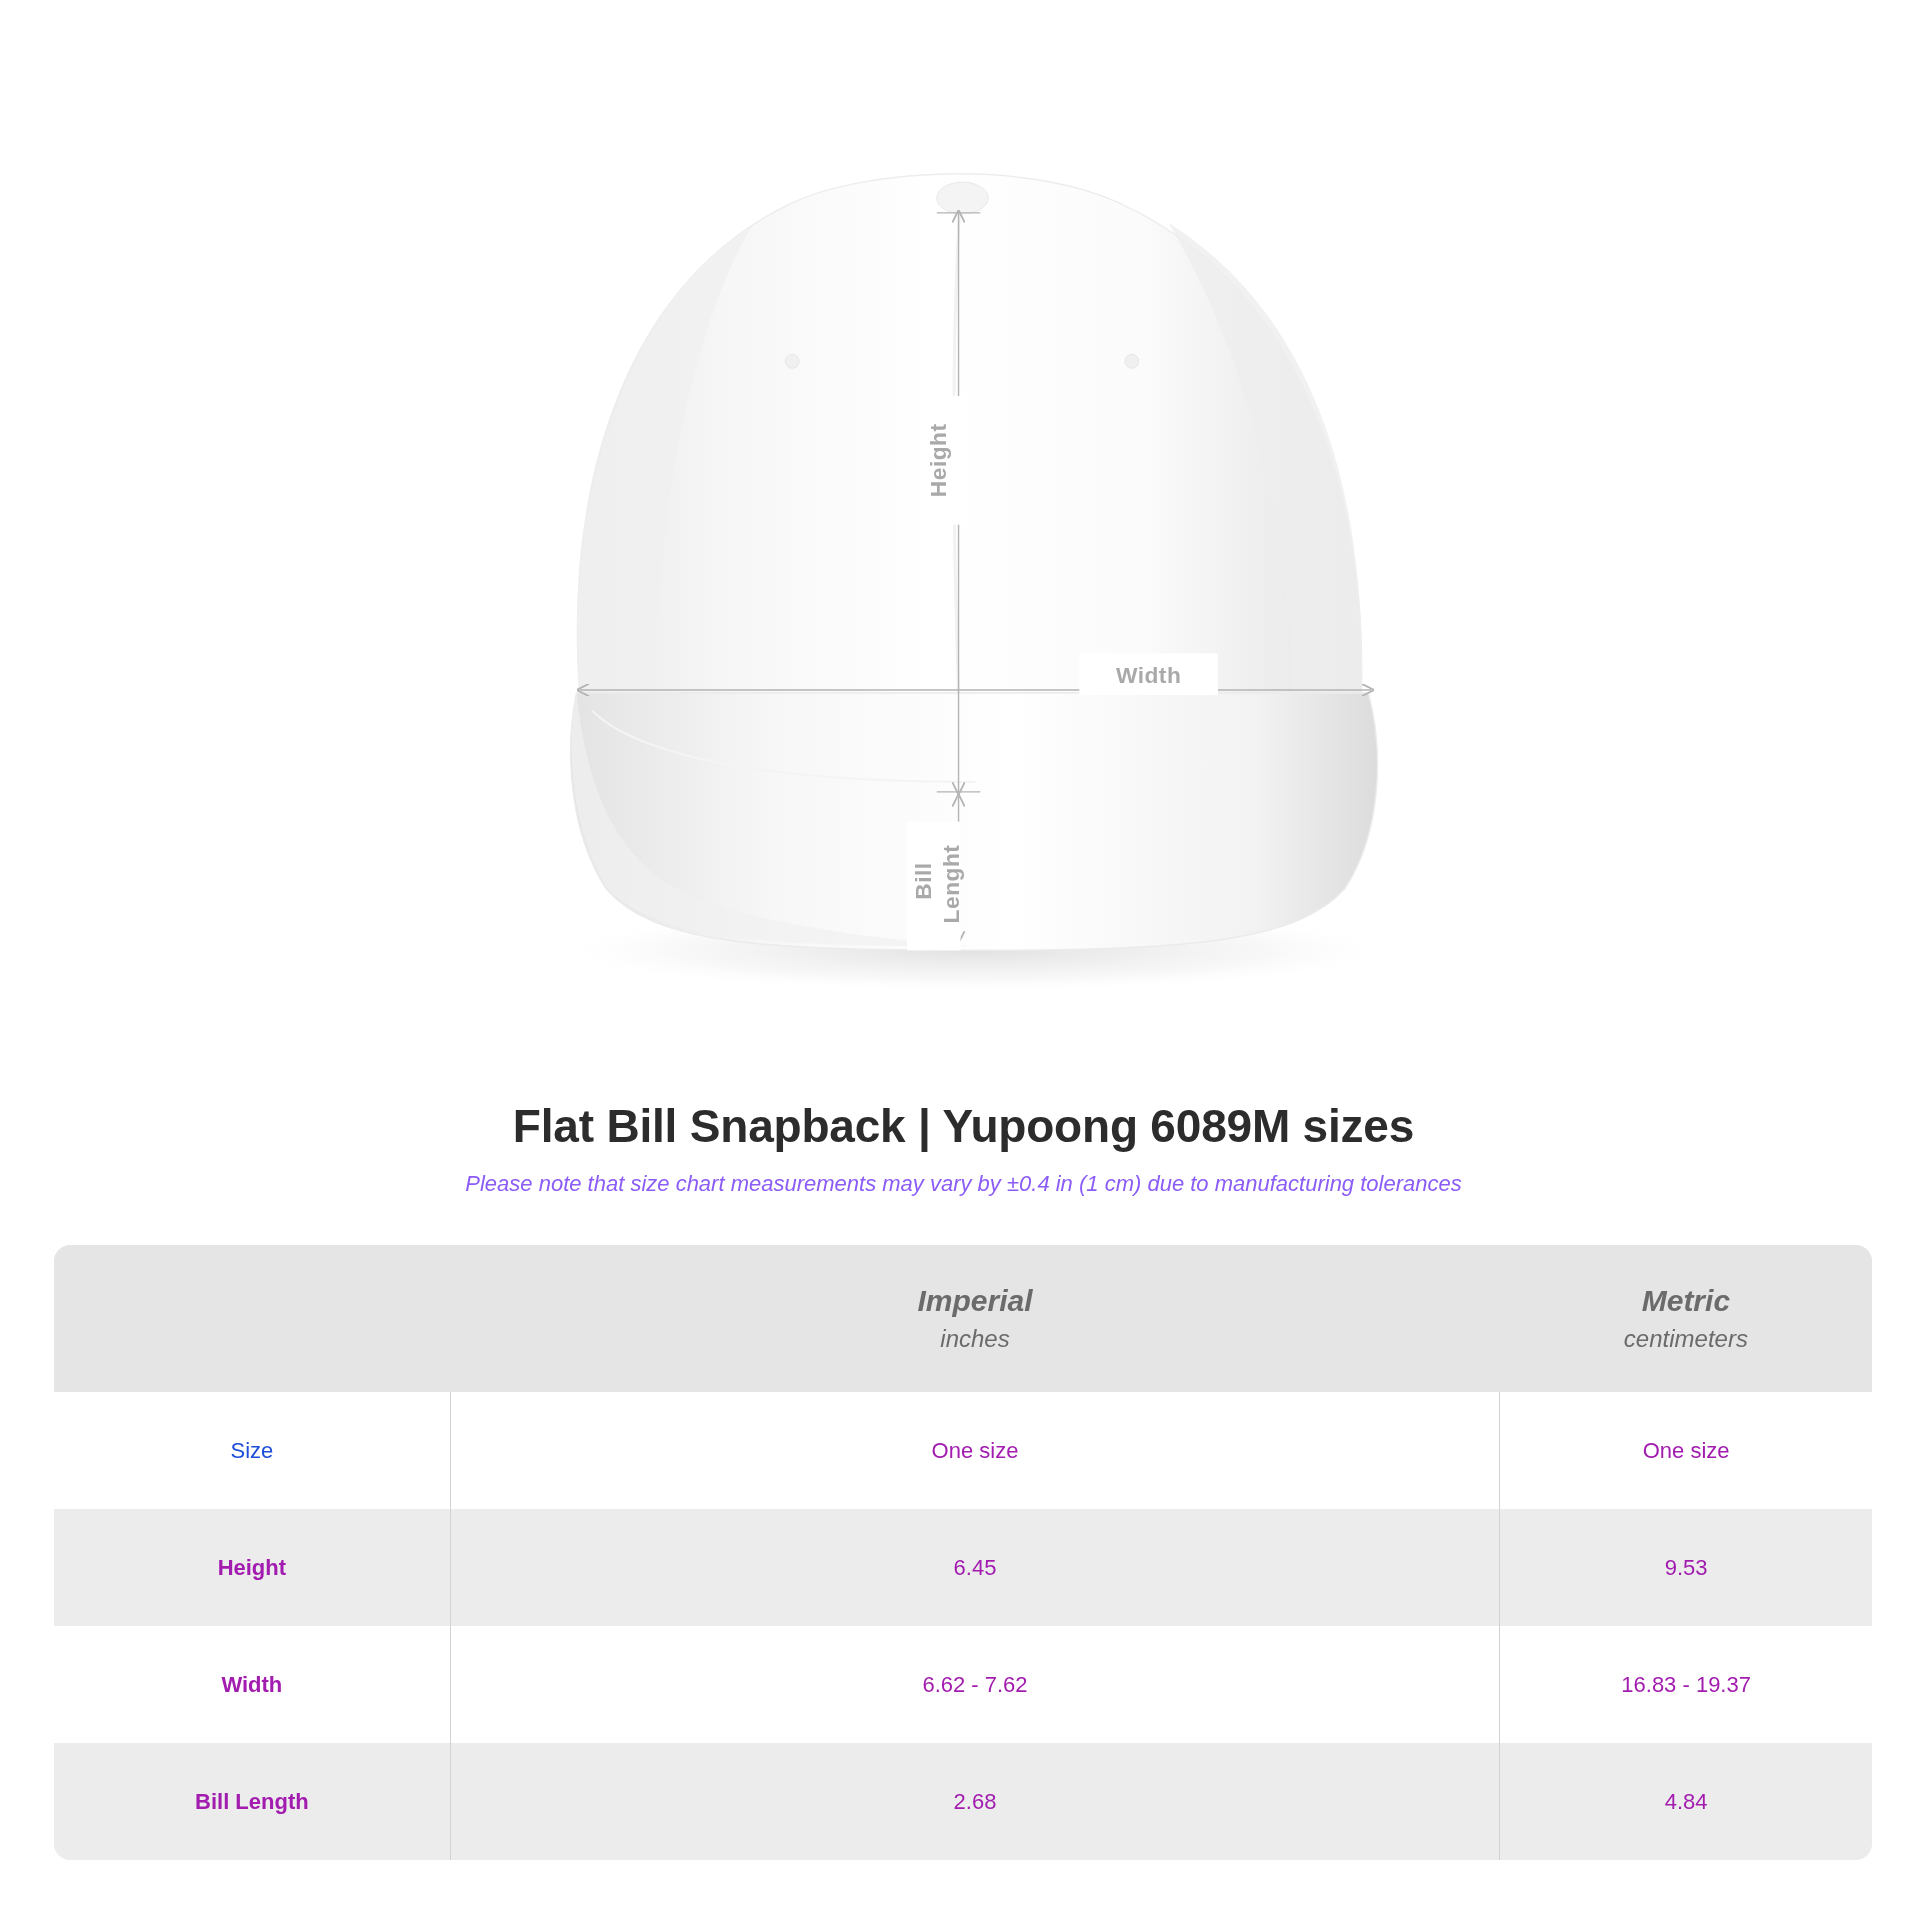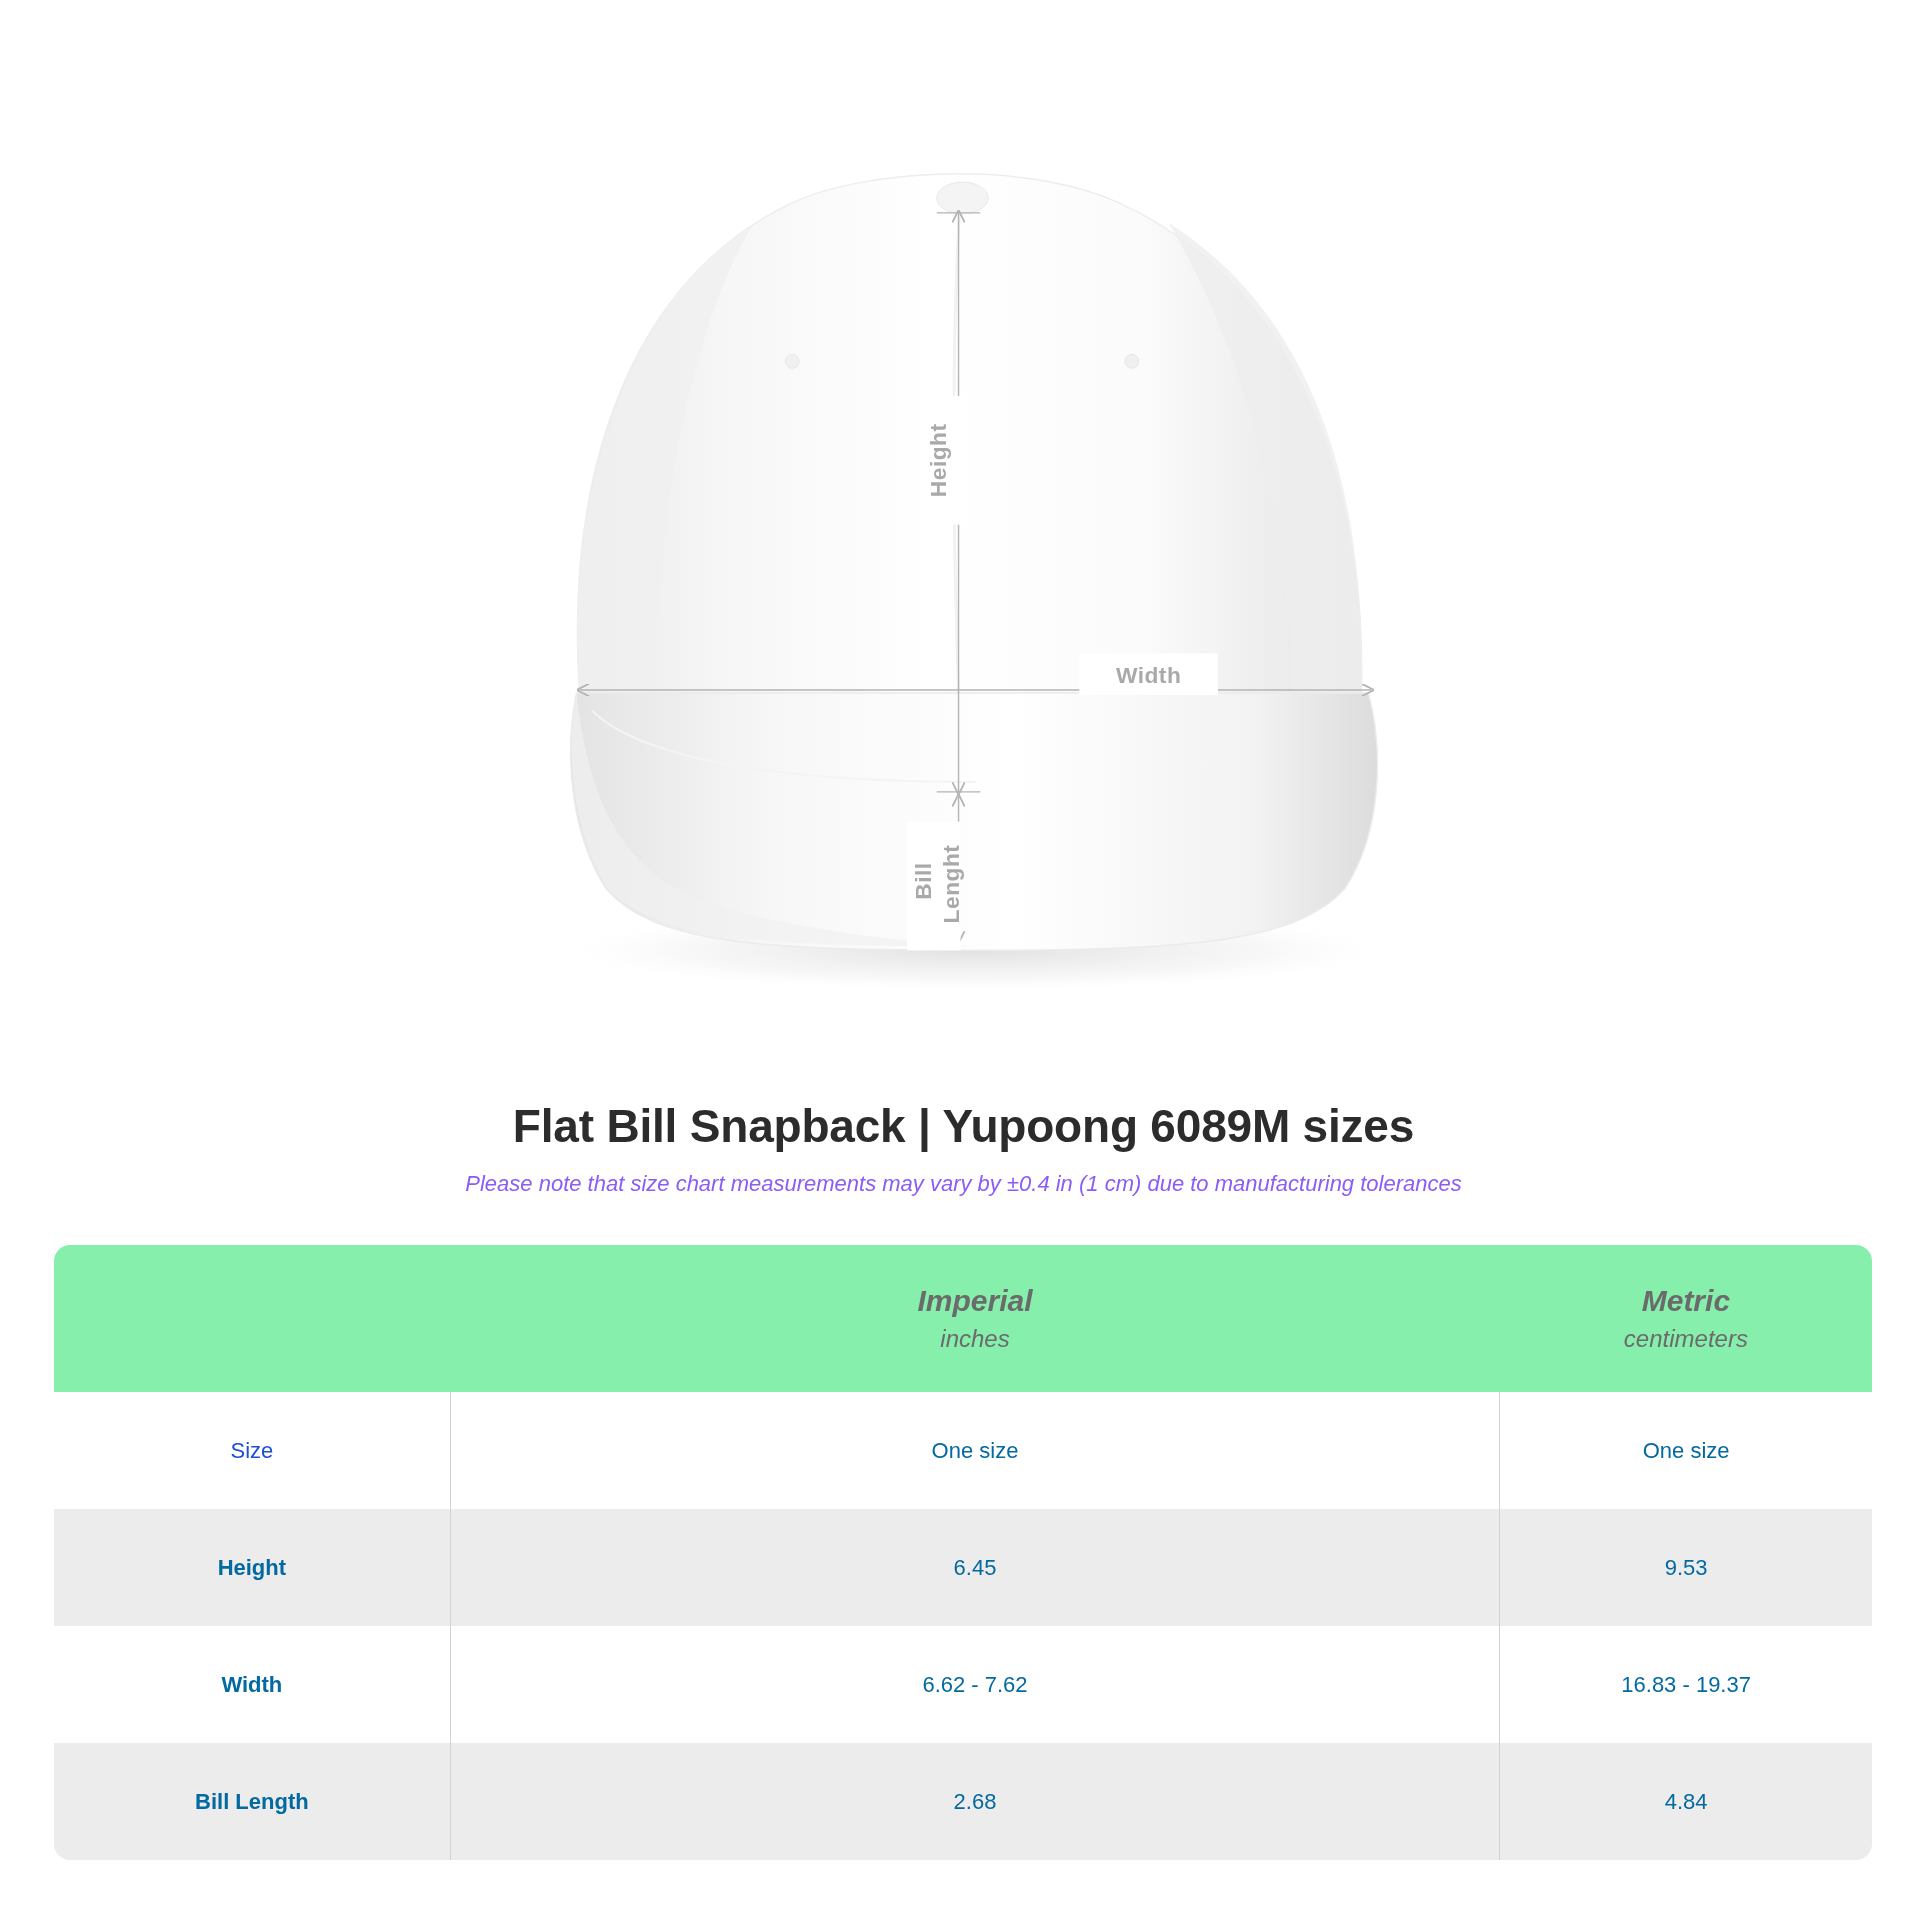"Imperial" .hdr-row td { background: #86efac -> #e5e5e5 }
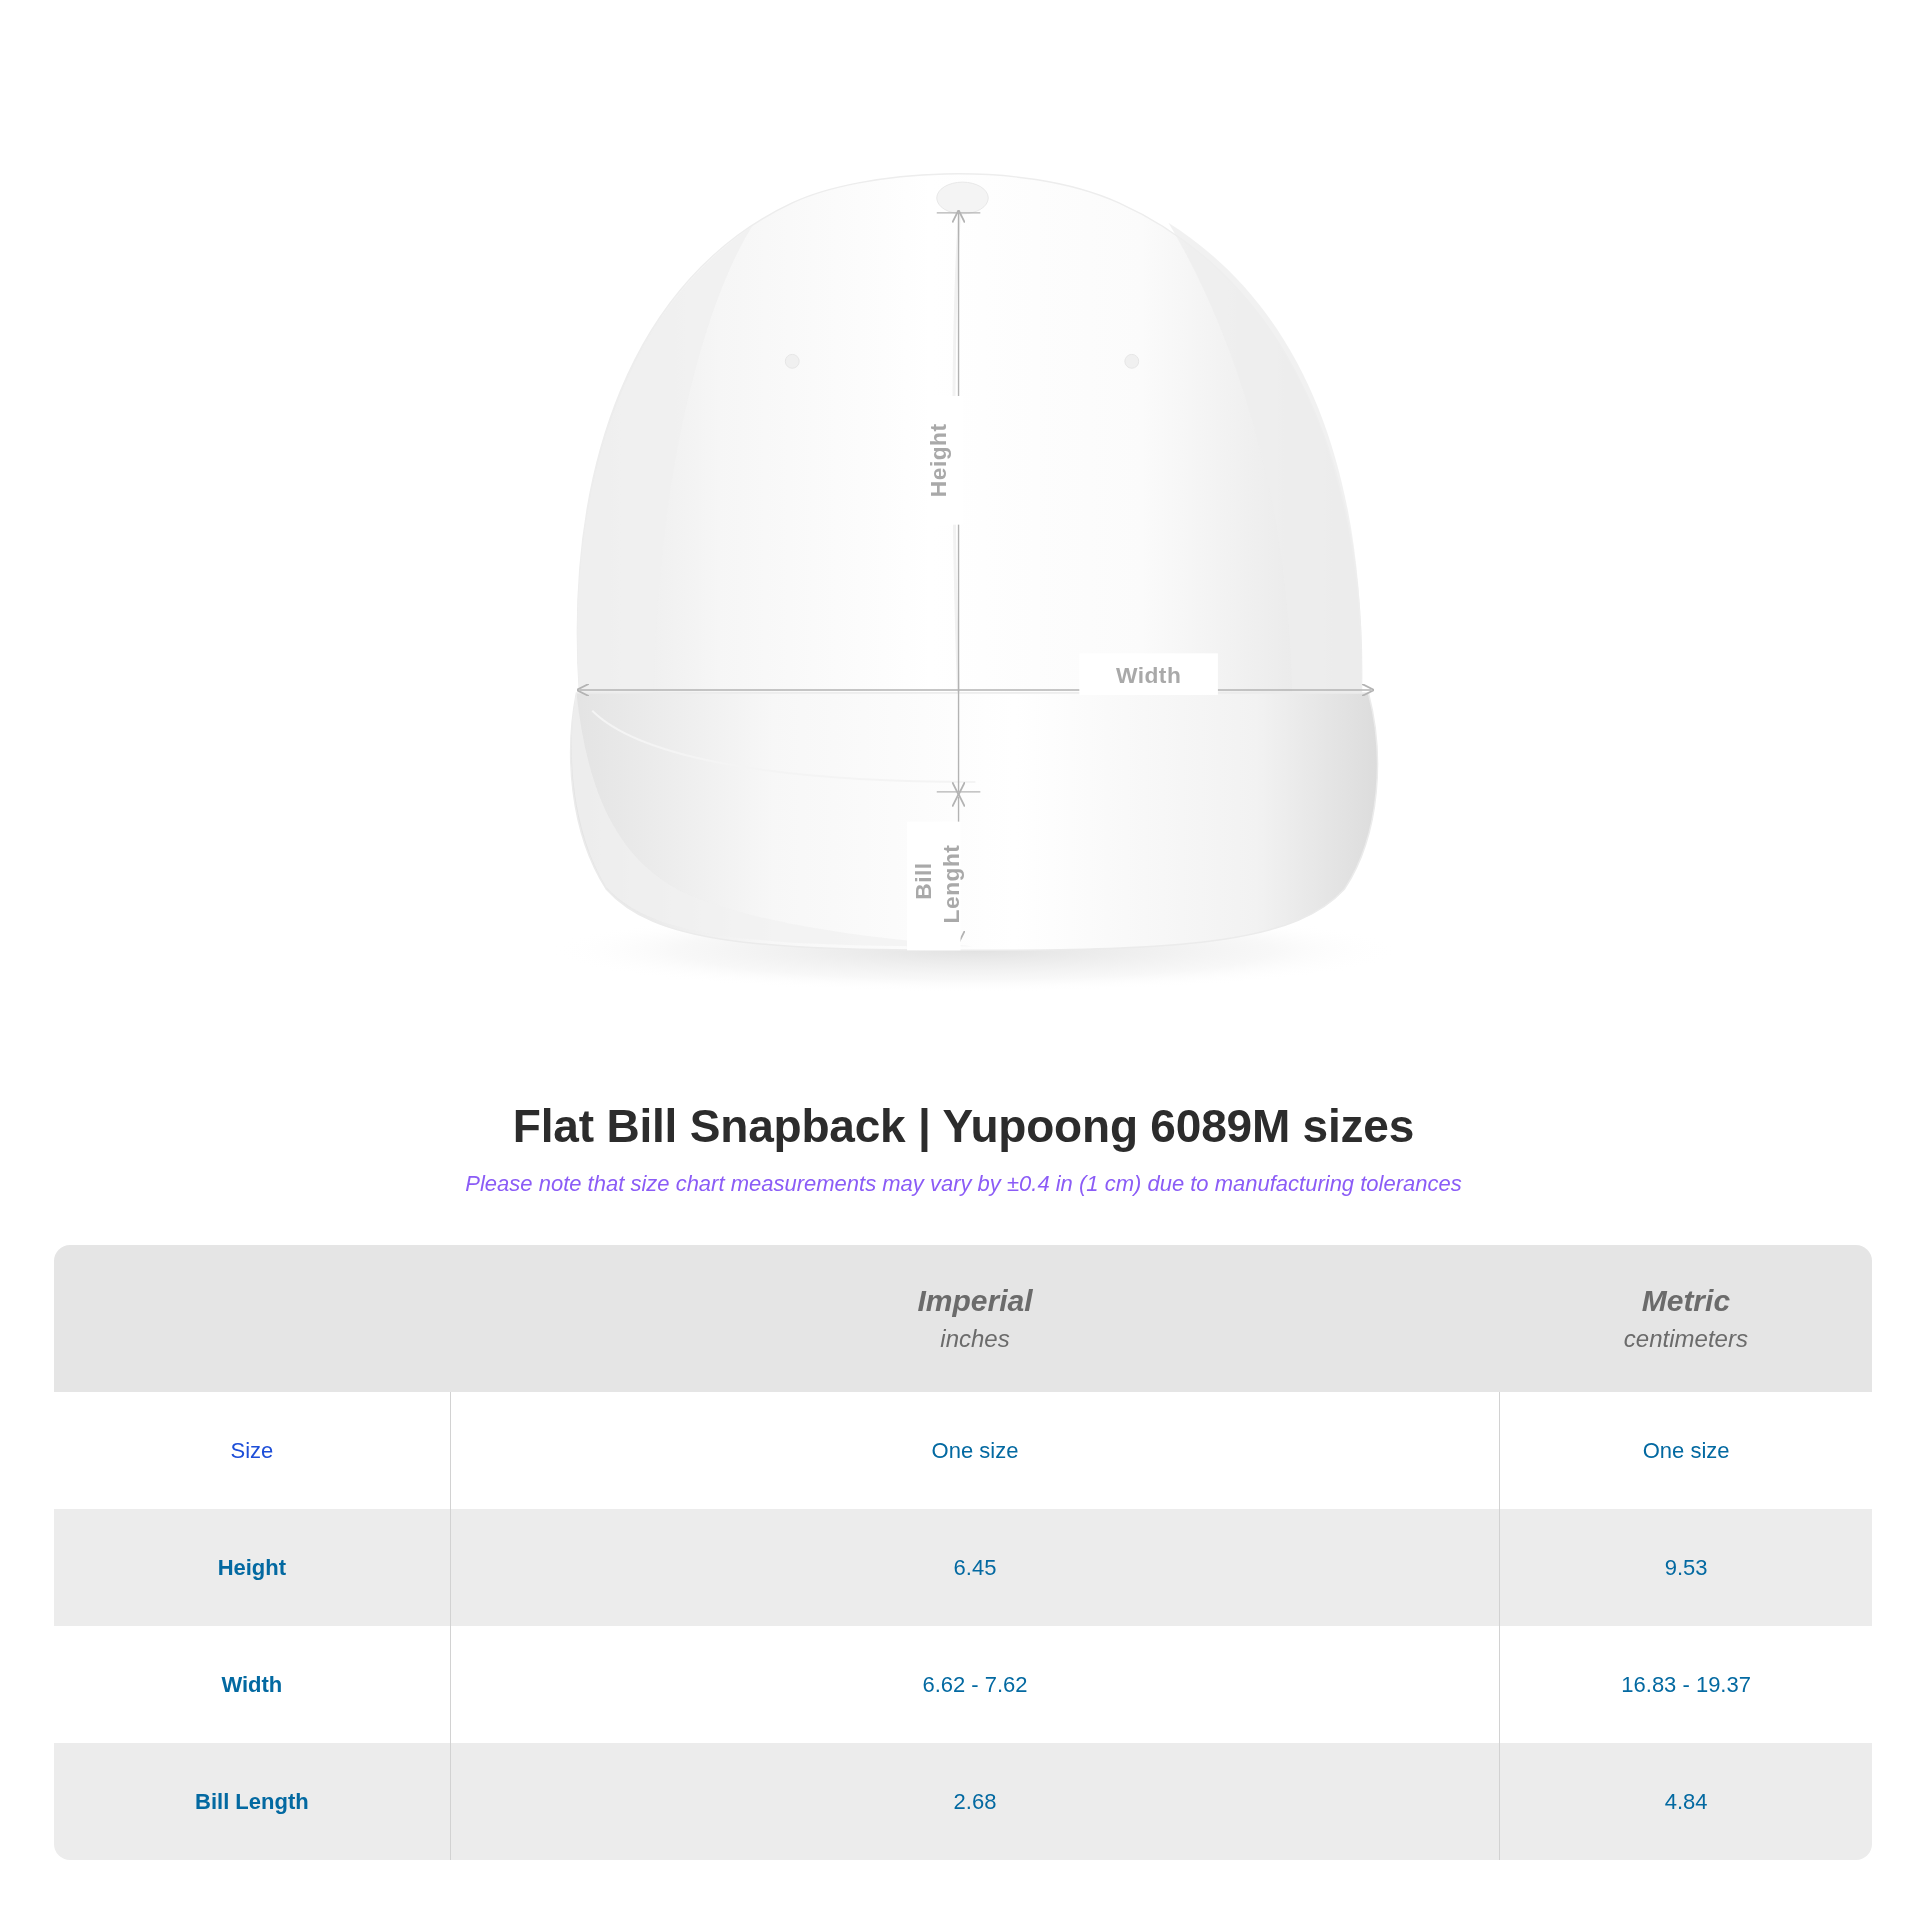"One size" .data-row td { color: #0369a1 -> #a21caf }
